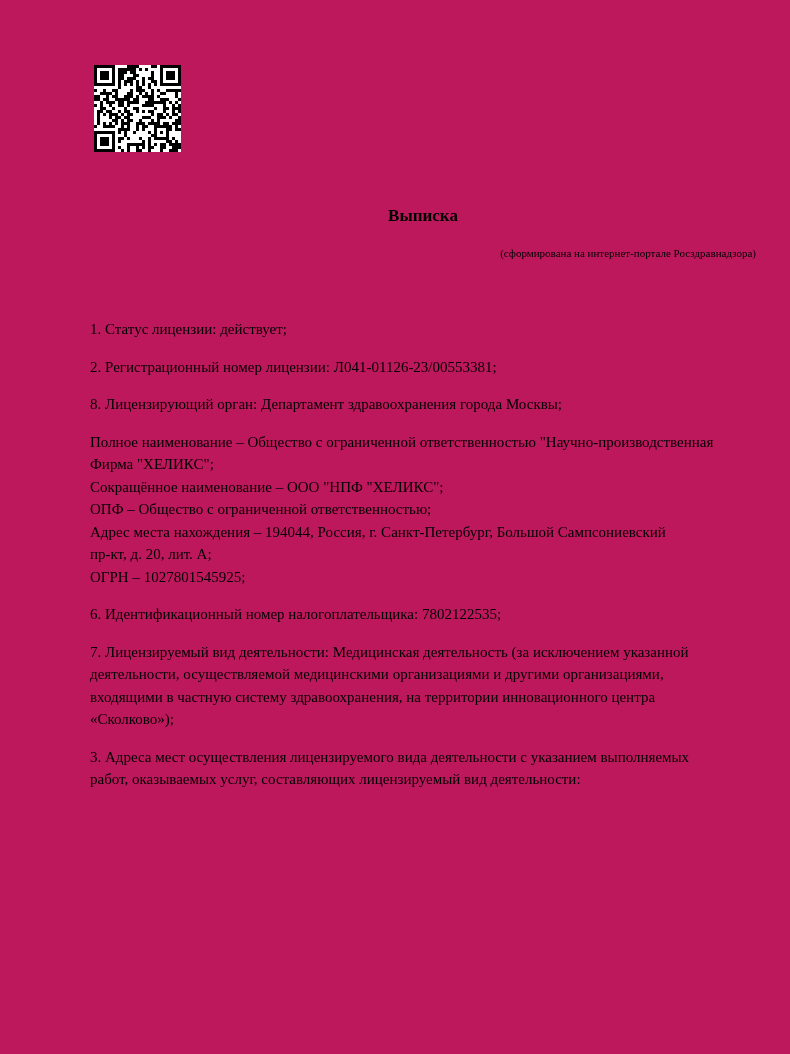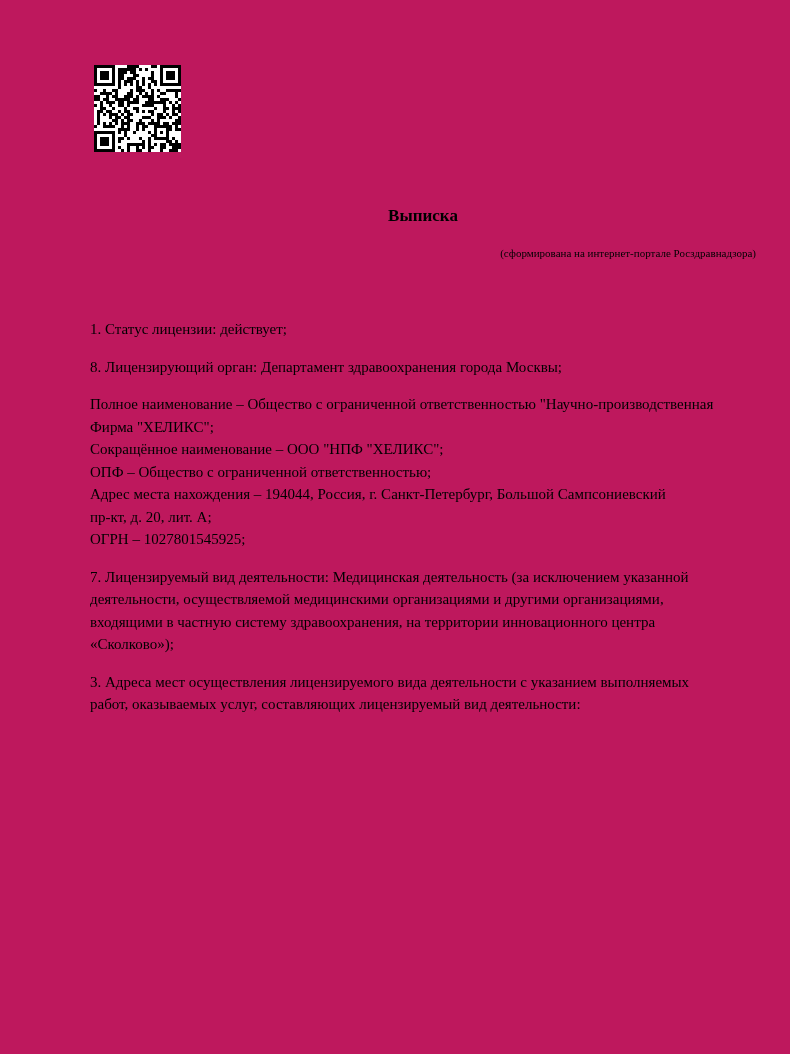"2. Регистрационный номер лицензии:" p.para { html: none -> <p>2. Регистрационный номер лицензии: Л041-01126-23/00553381;</p> }
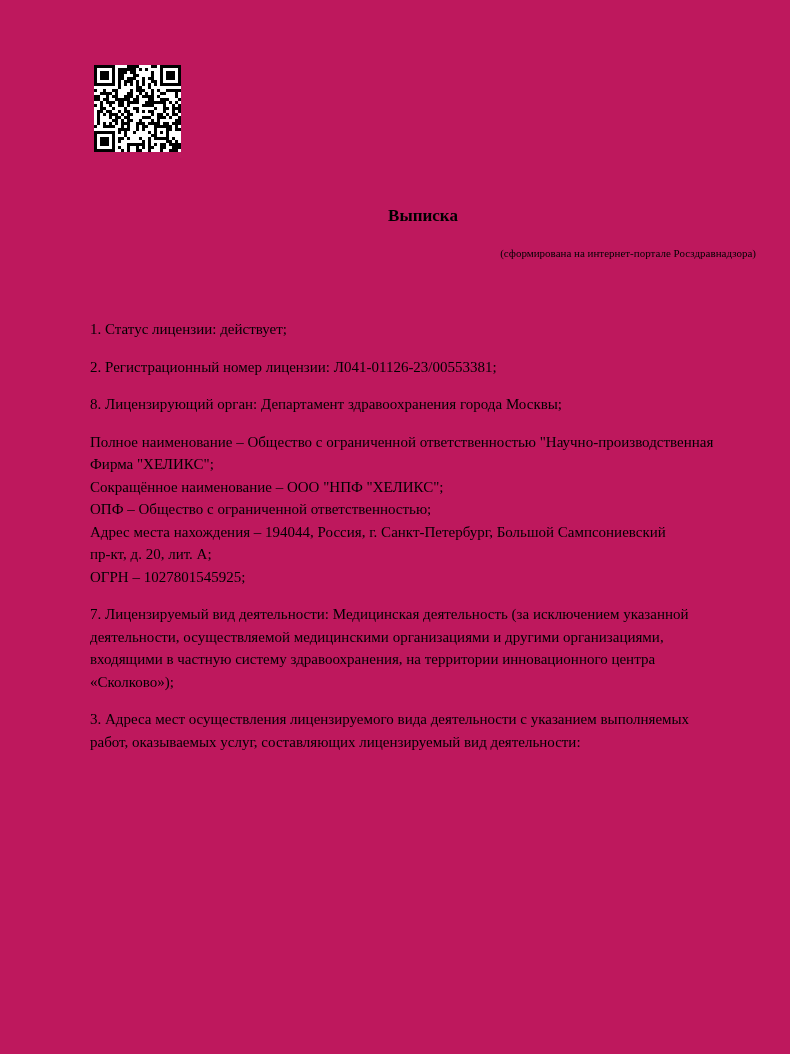"6. Идентификационный номер" p.para { html: none -> <p>6. Идентификационный номер налогоплательщика: 7802122535;</p> }
